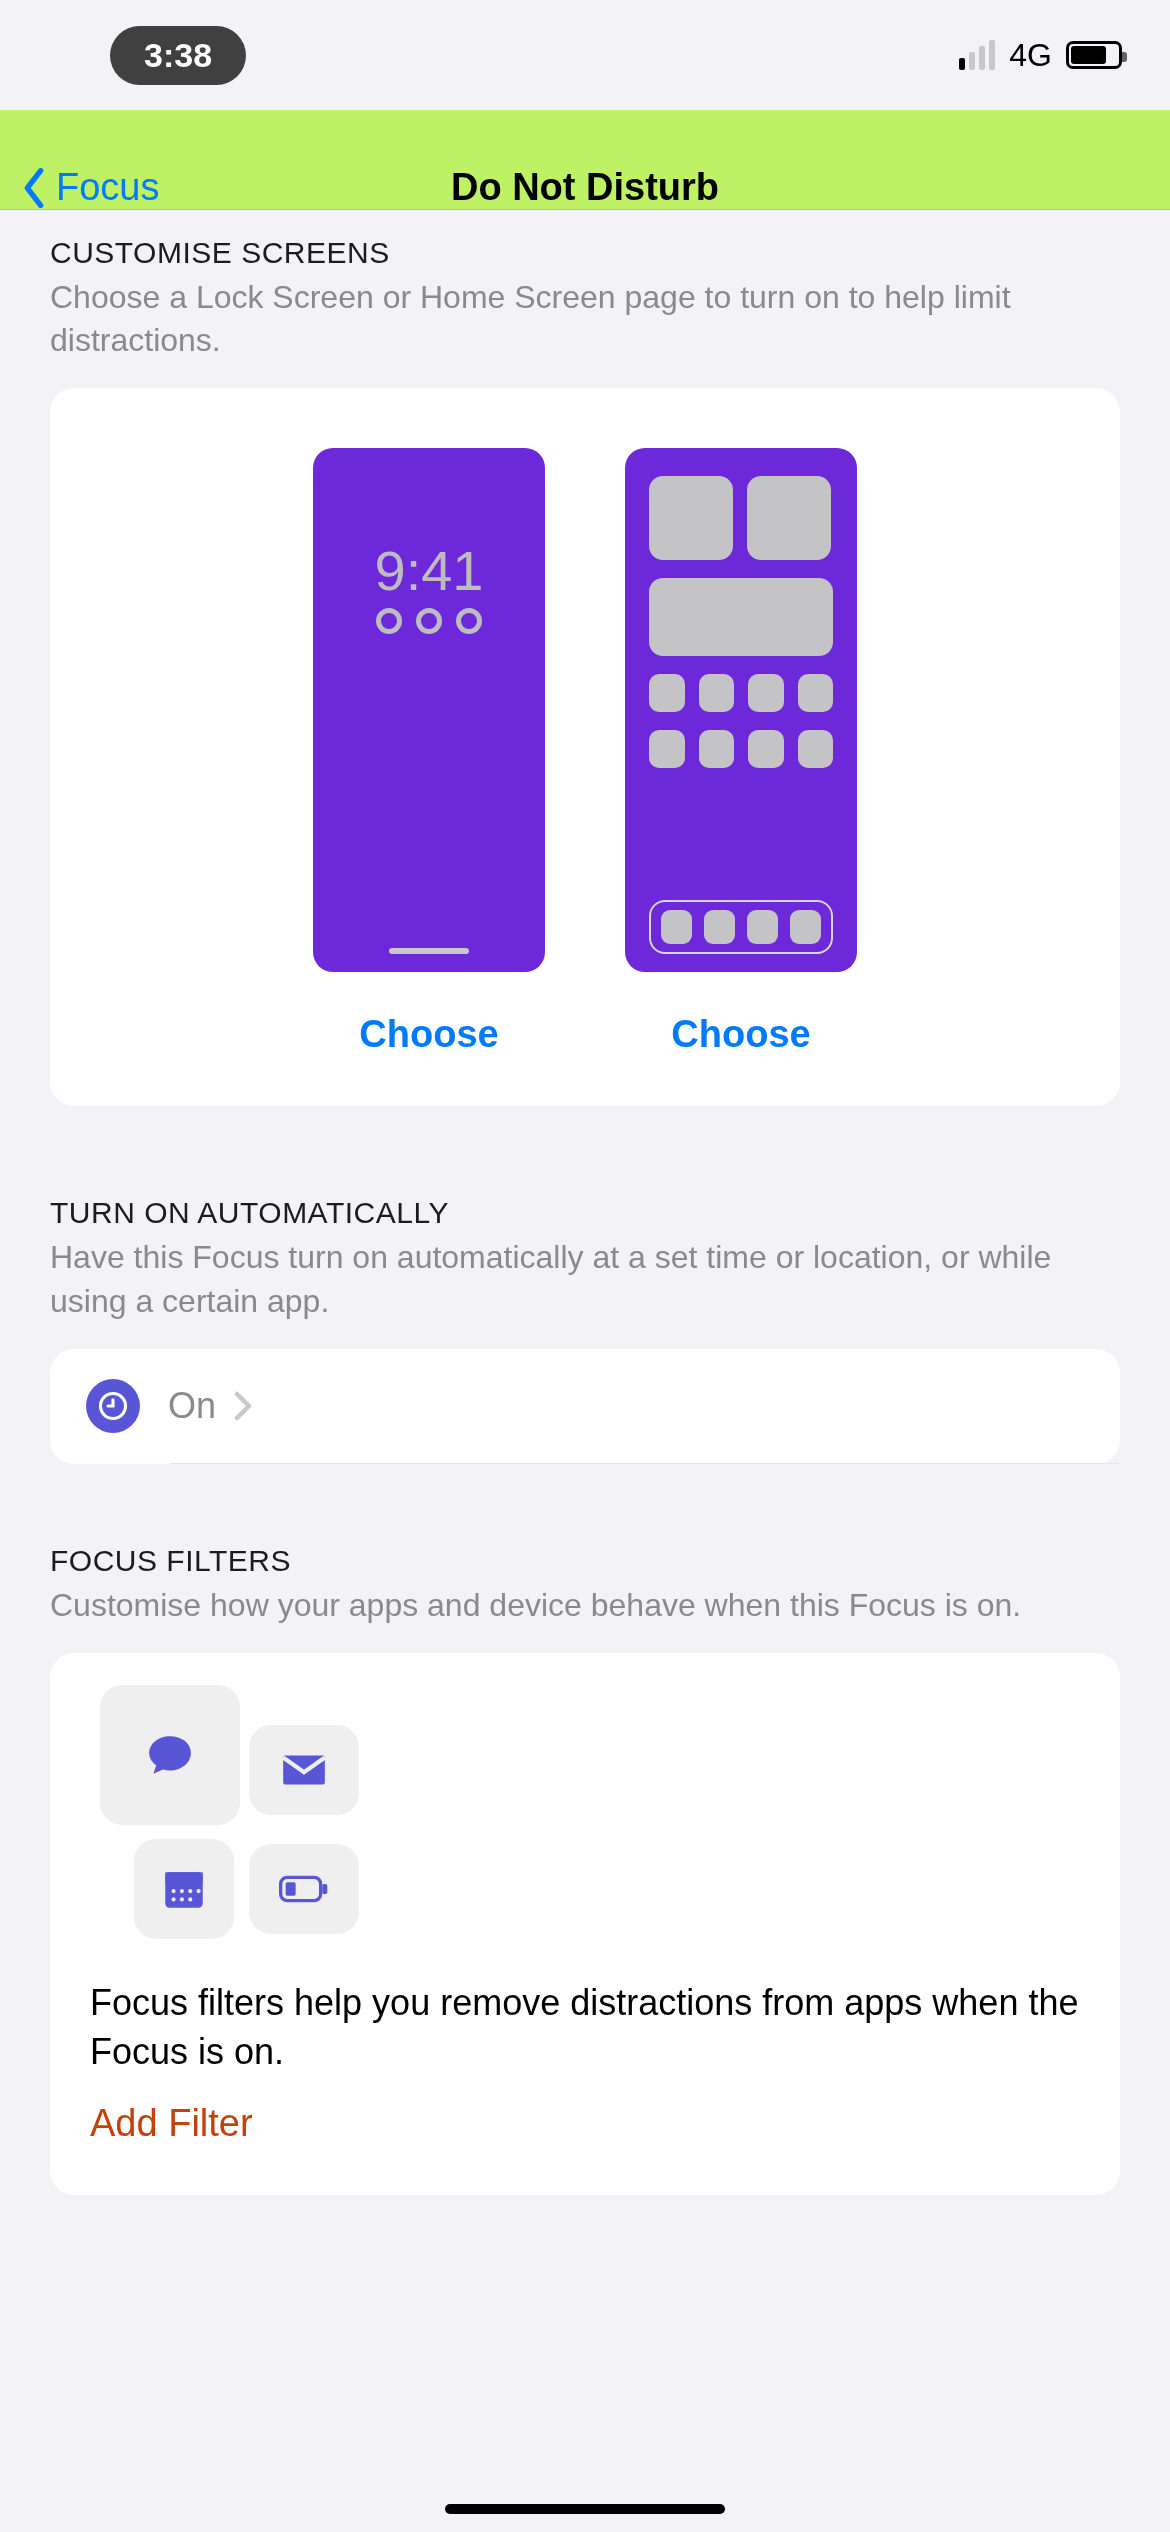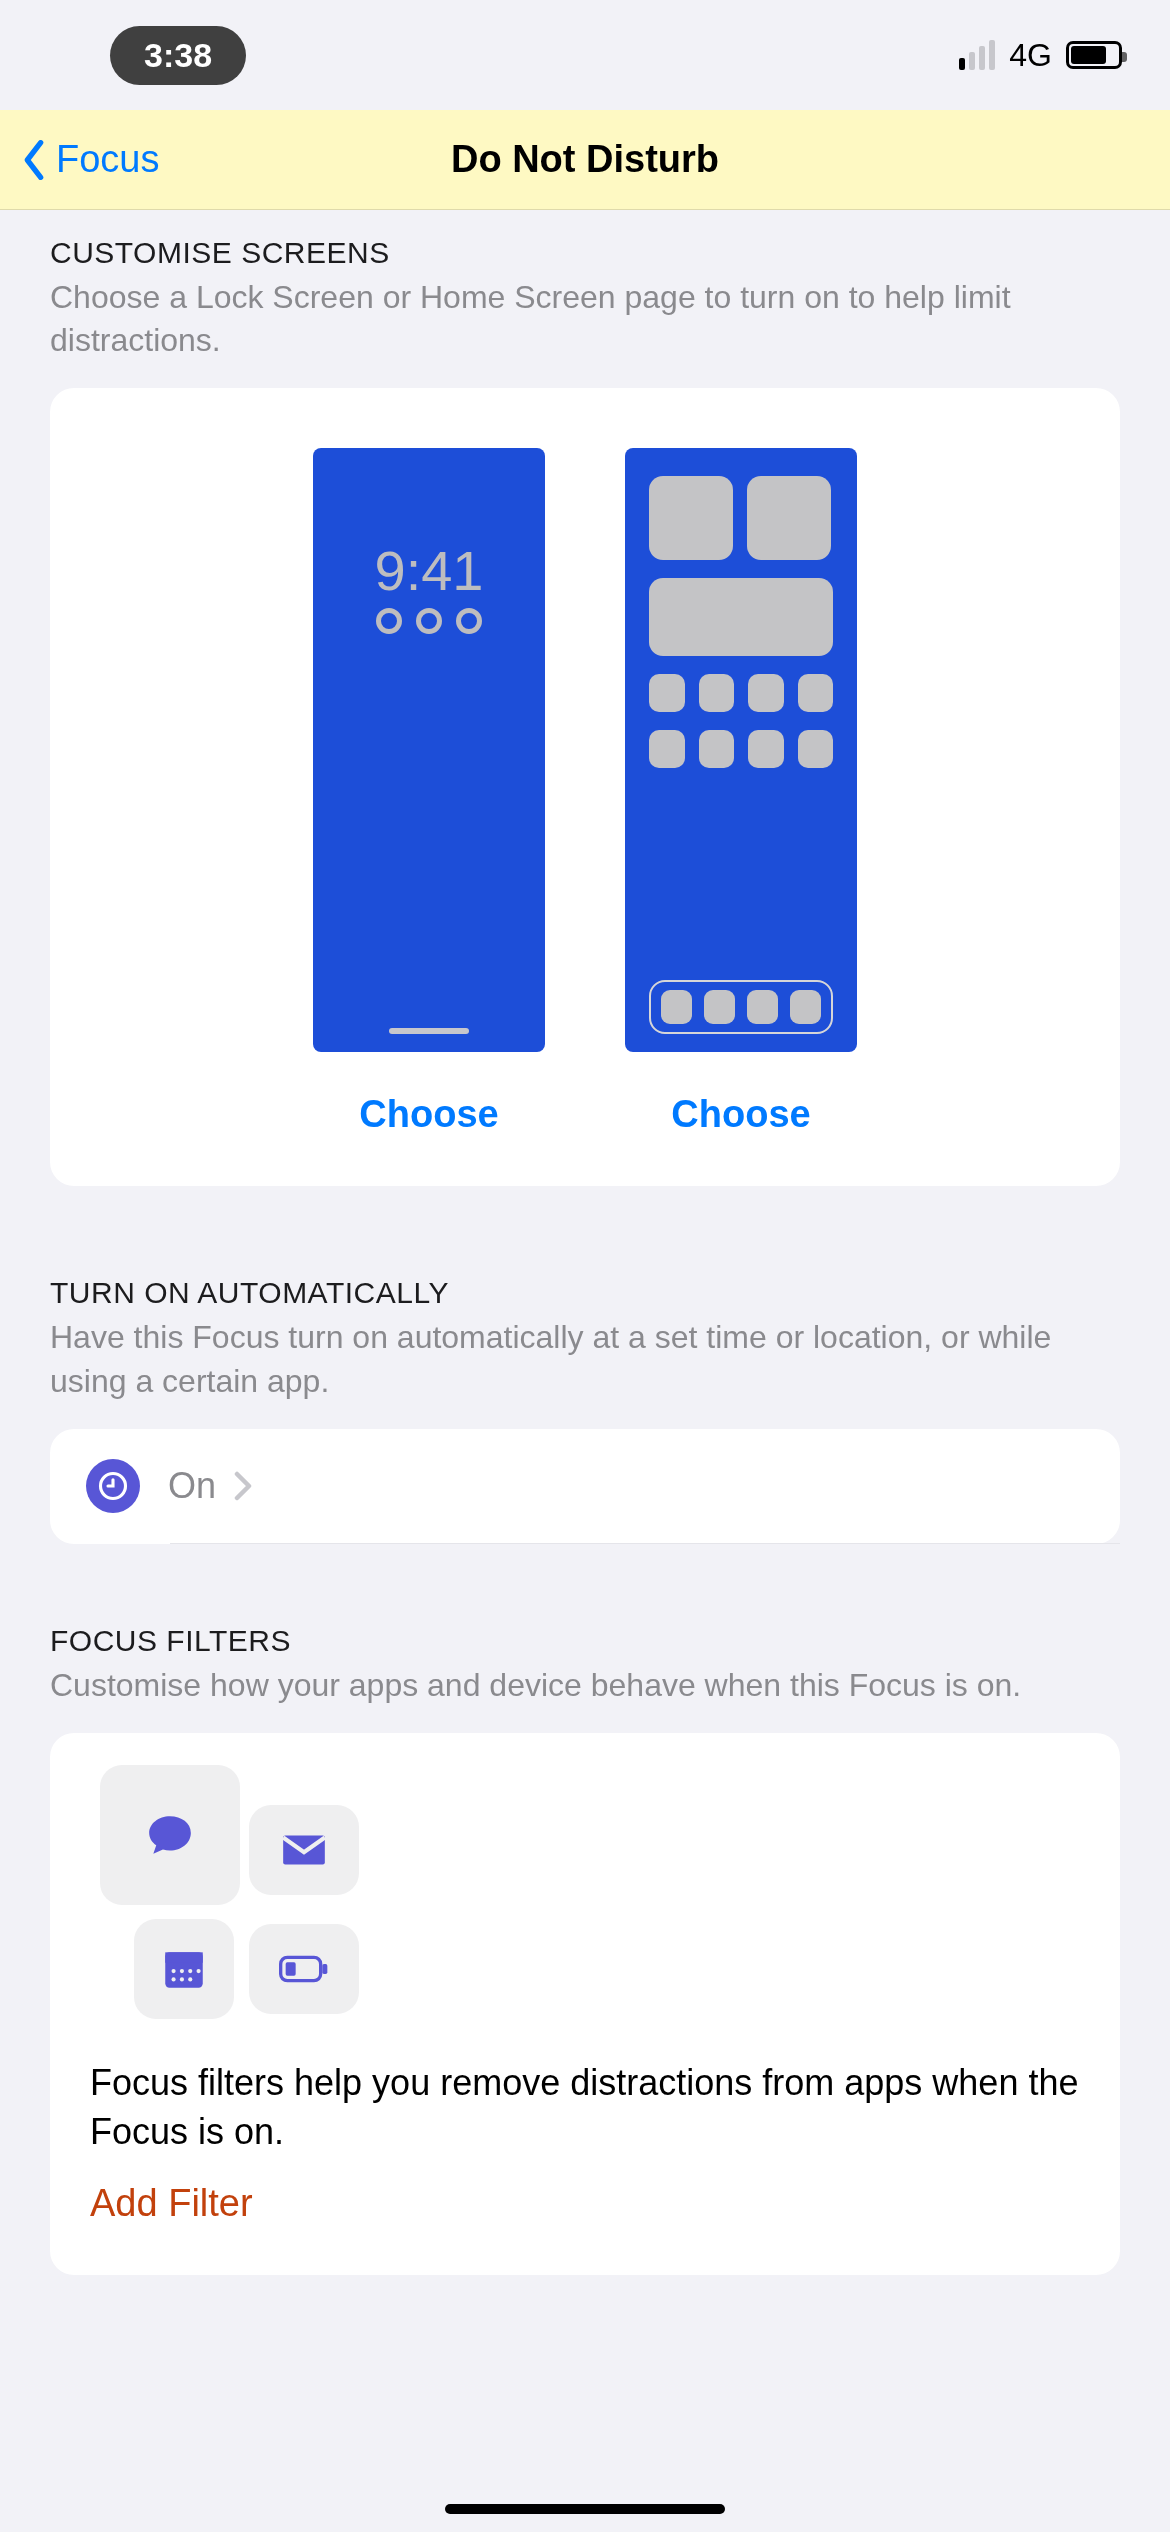"Focus" .nav-bar { align-items: center -> flex-end; background: #fef9c3 -> #bef264 }
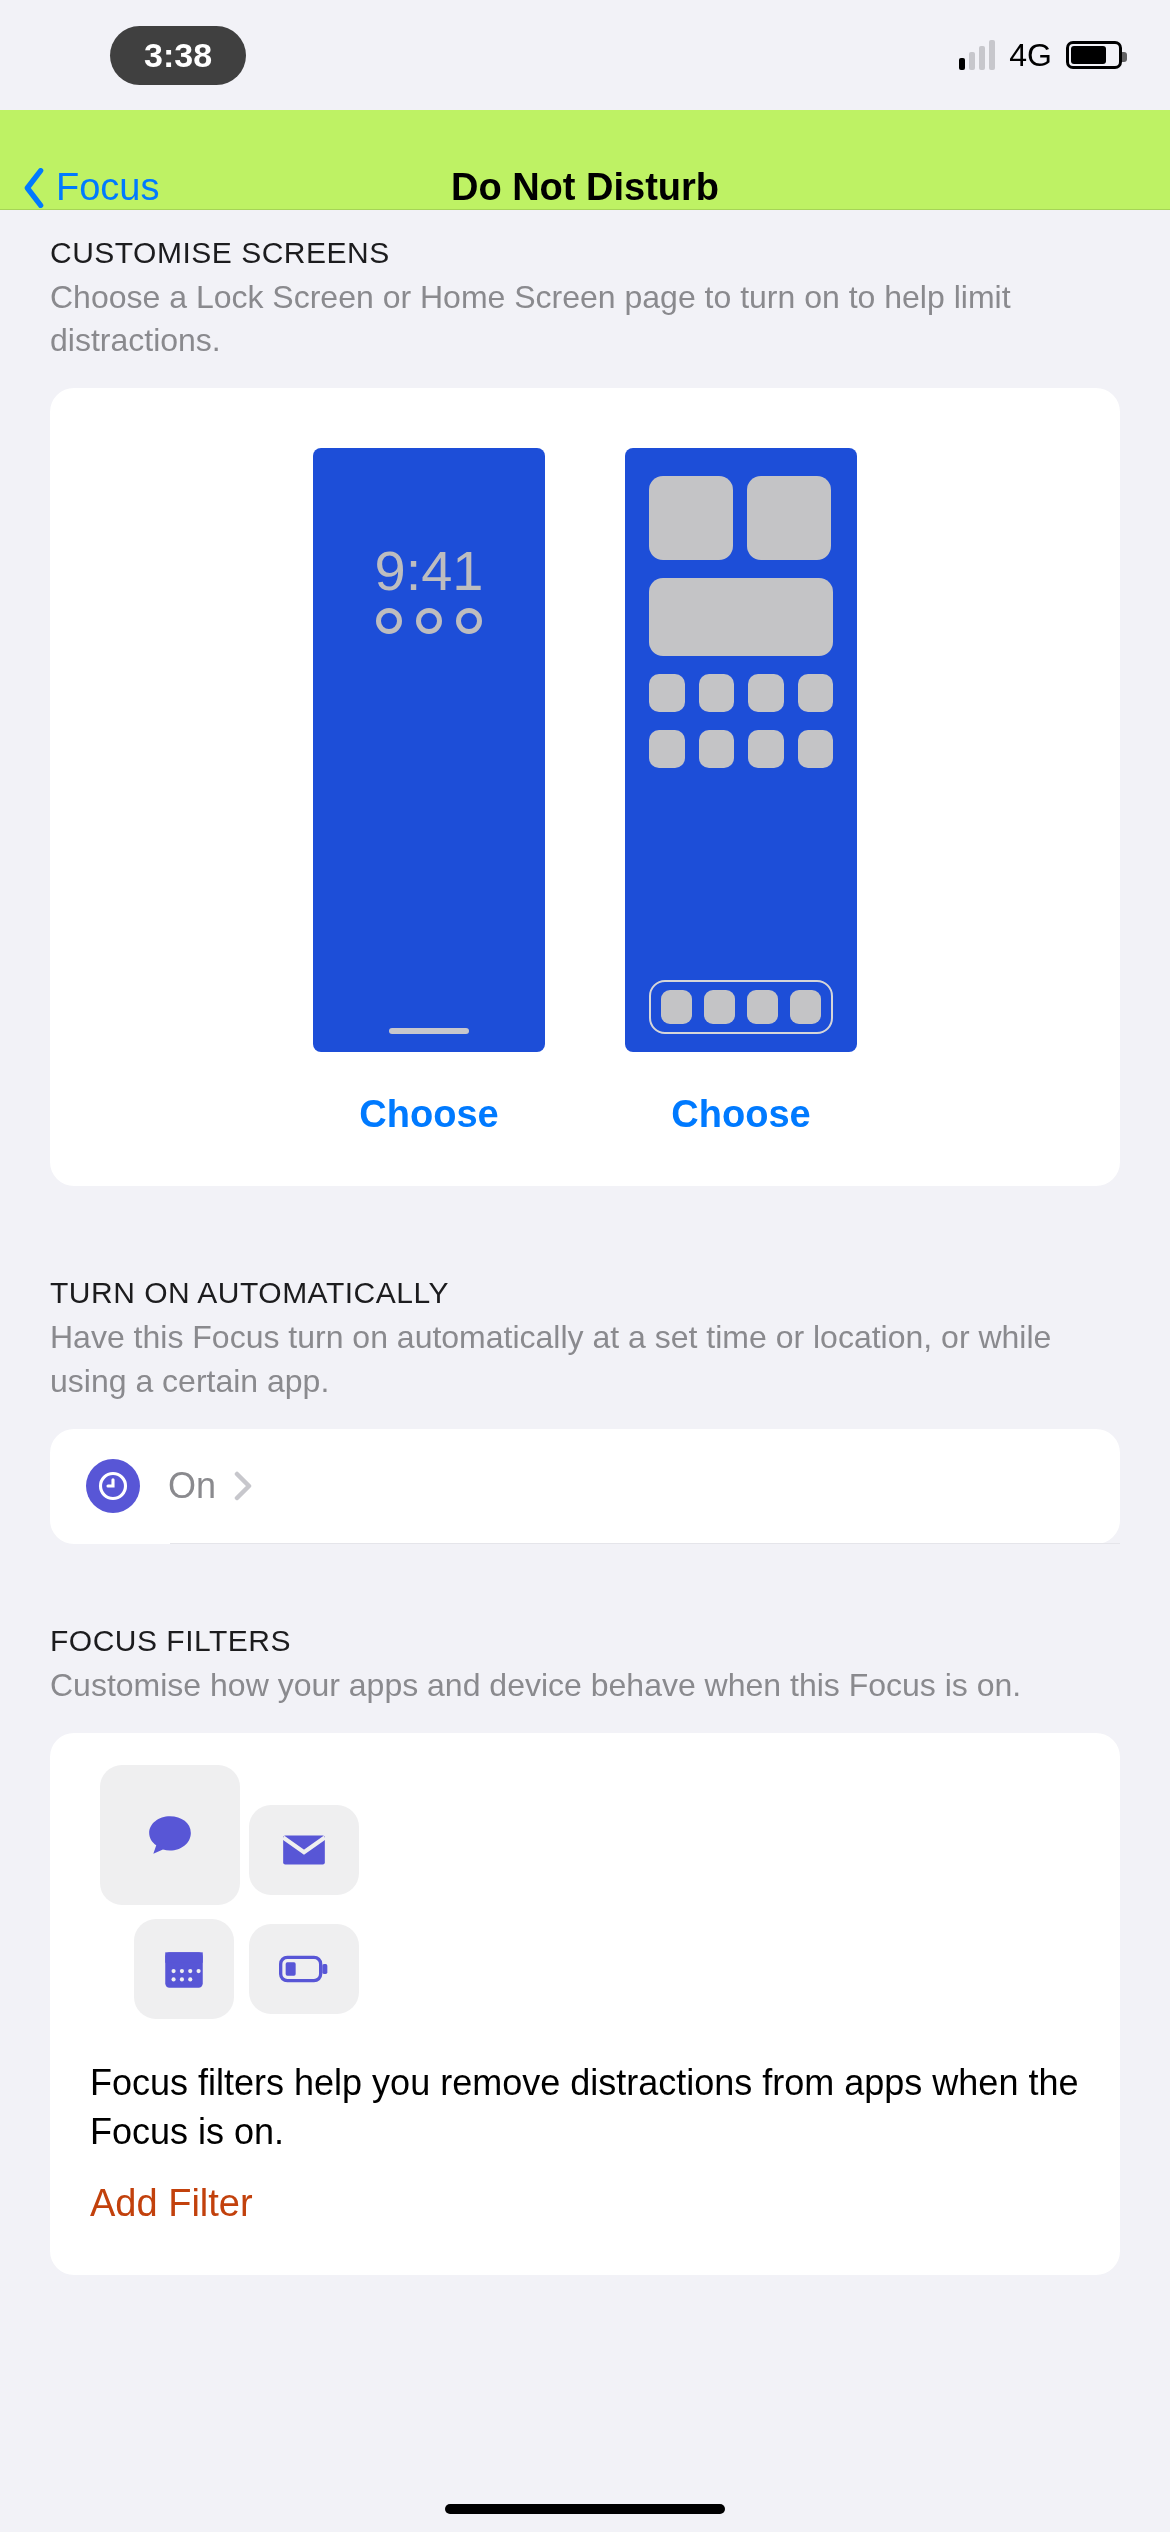"9:41" .phone-mock { background: #1d4ed8 -> #6d28d9; border-radius: 8px -> 20px; height: 604px -> 524px }
